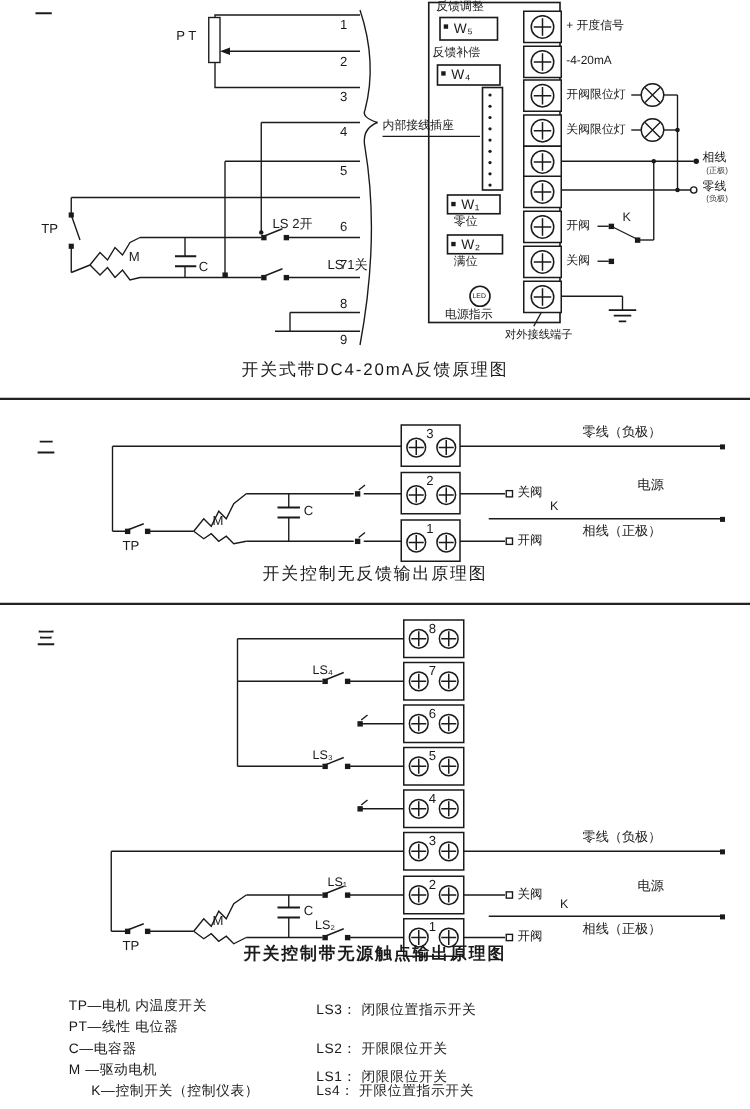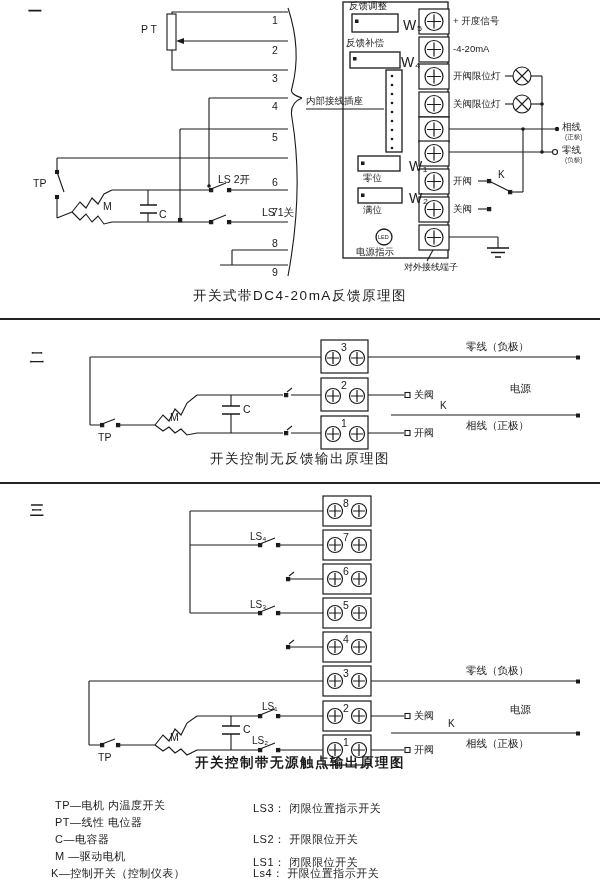"W₅" .pot { font-size: 14px -> 11px; margin-left: 40px -> none }
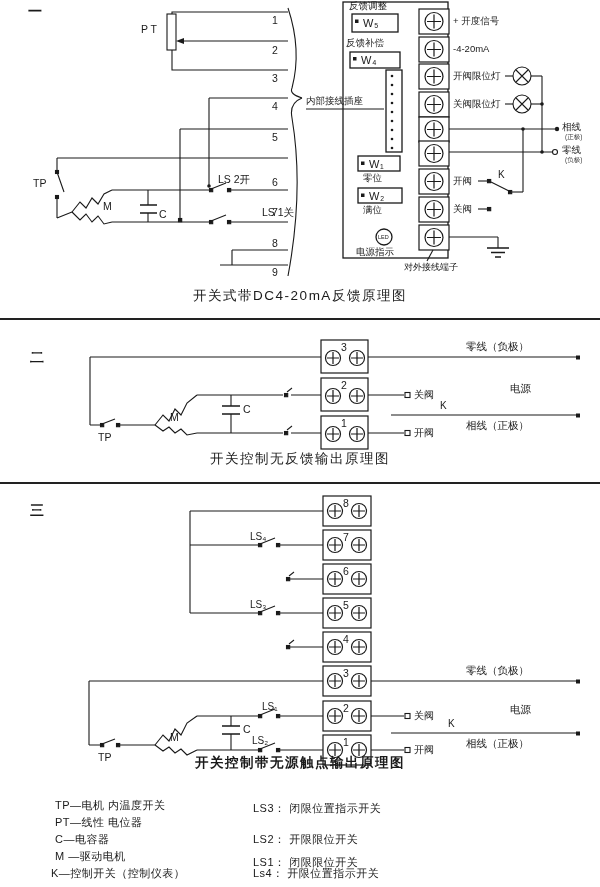"K—控制开关（控制仪表）" div.lbl { left: 51px -> 73px }
